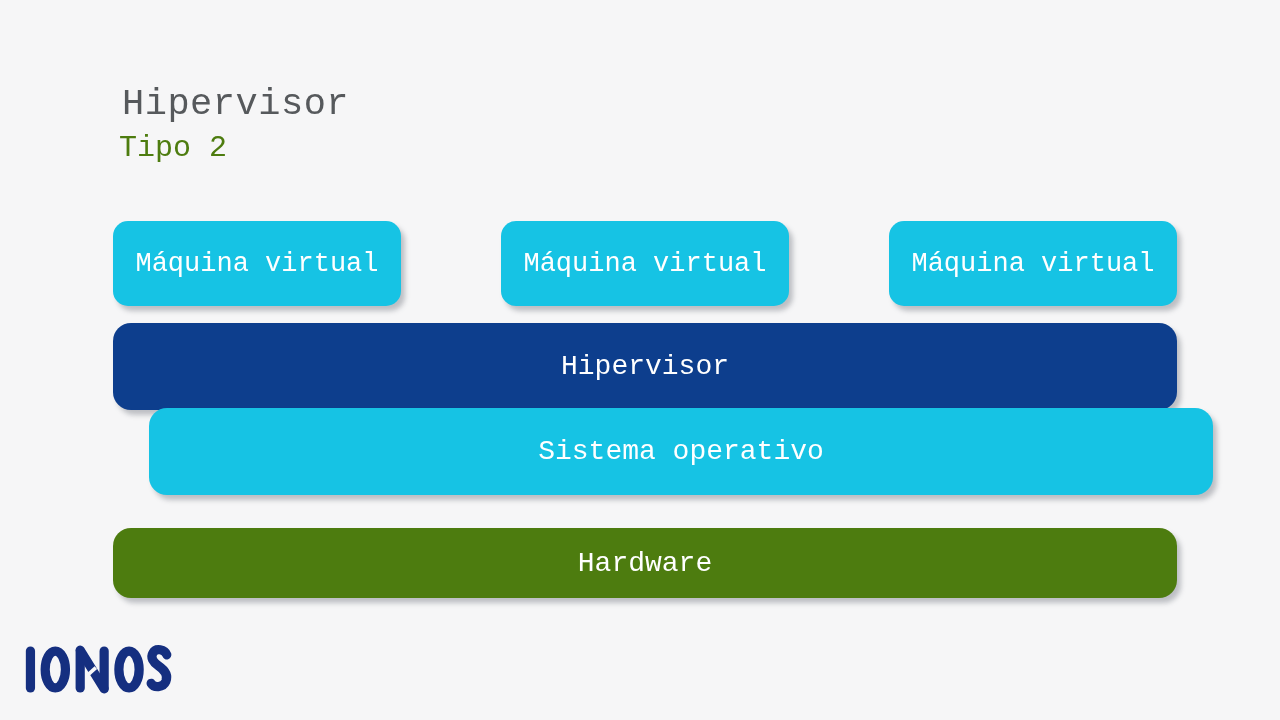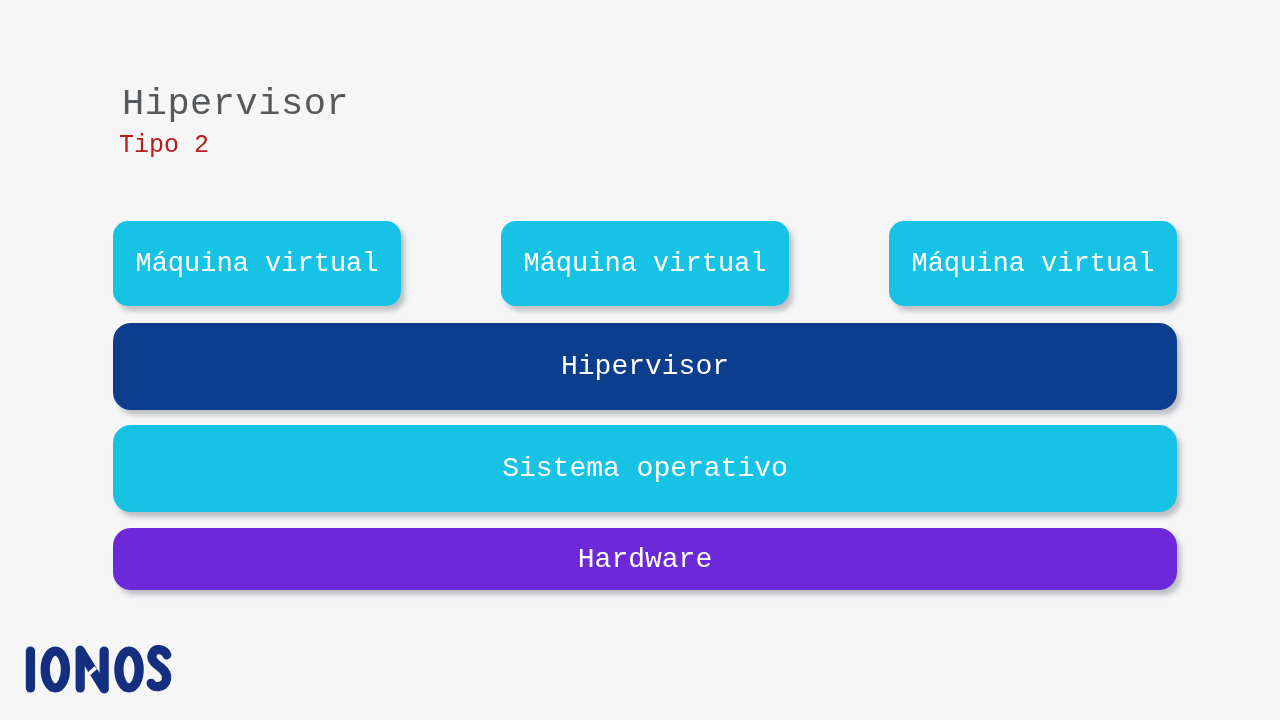"Tipo 2" .subtitle { color: #b91c1c -> #4d7c0f; font-size: 25px -> 30px }
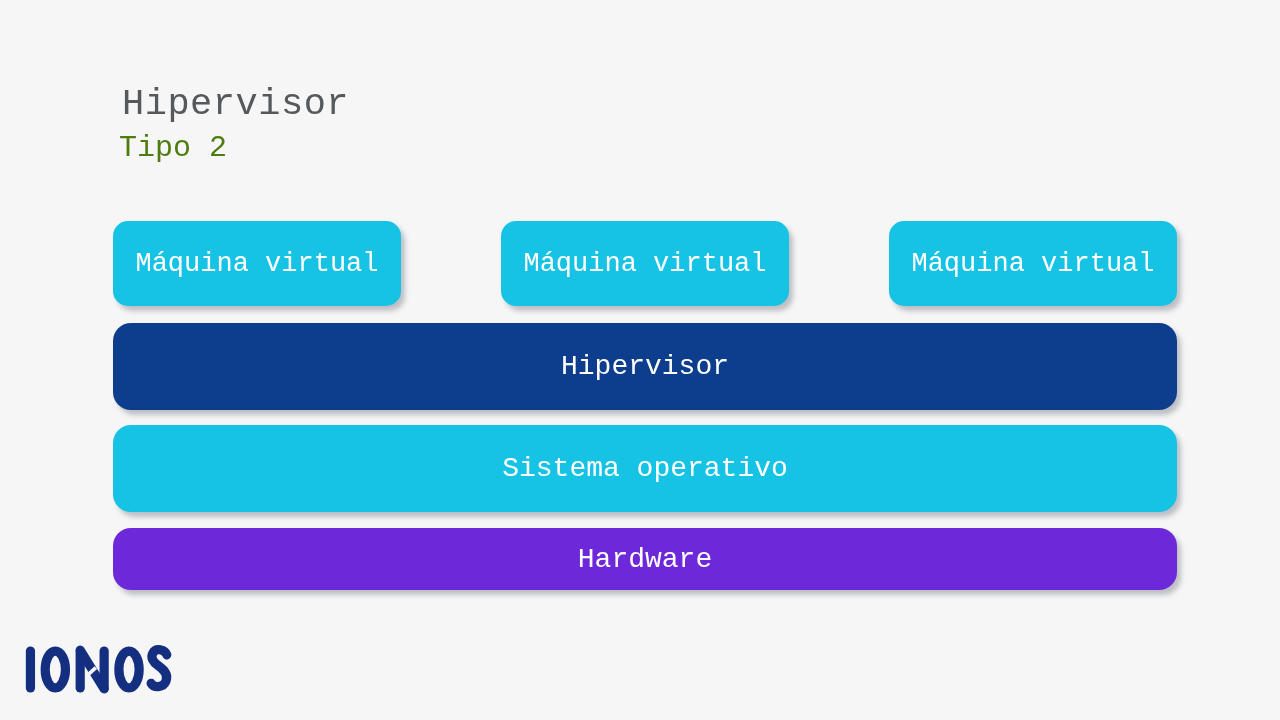"Sistema operativo" .layer-os { margin-left: none -> 36px; top: 425px -> 408px }
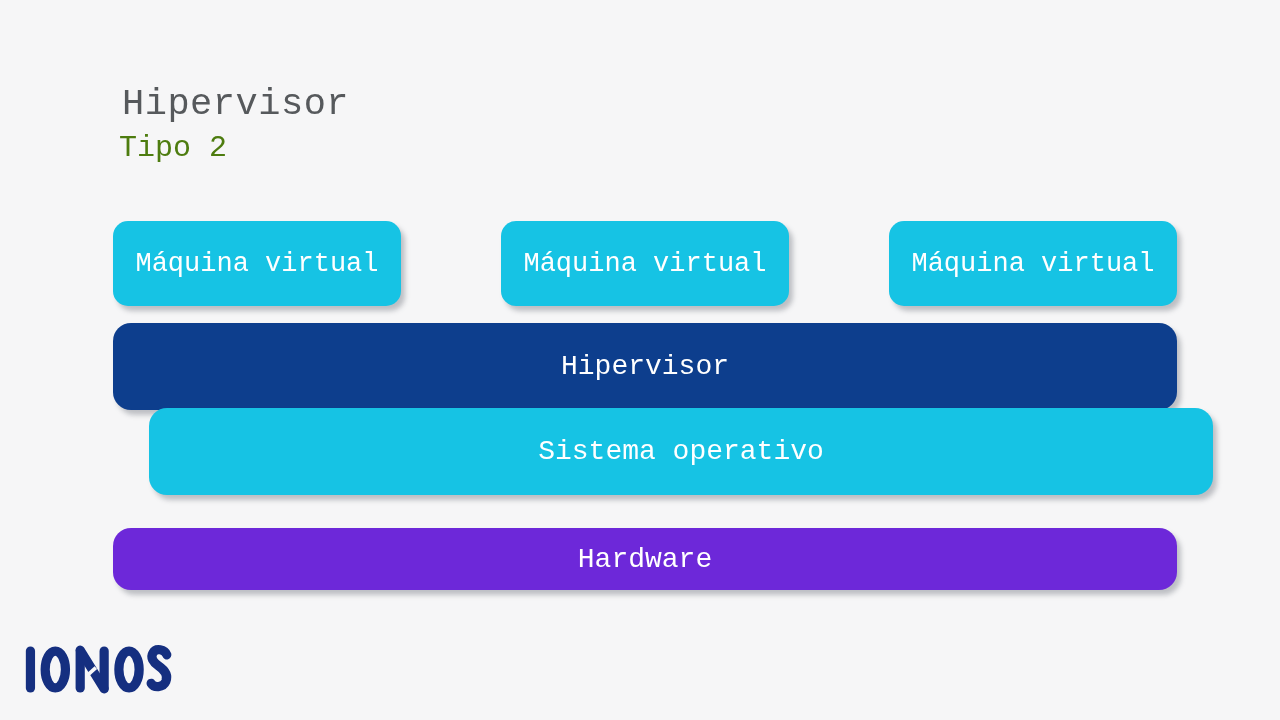"Hardware" .layer-hardware { background: #6d28d9 -> #4d7c0f; height: 62px -> 70px }
